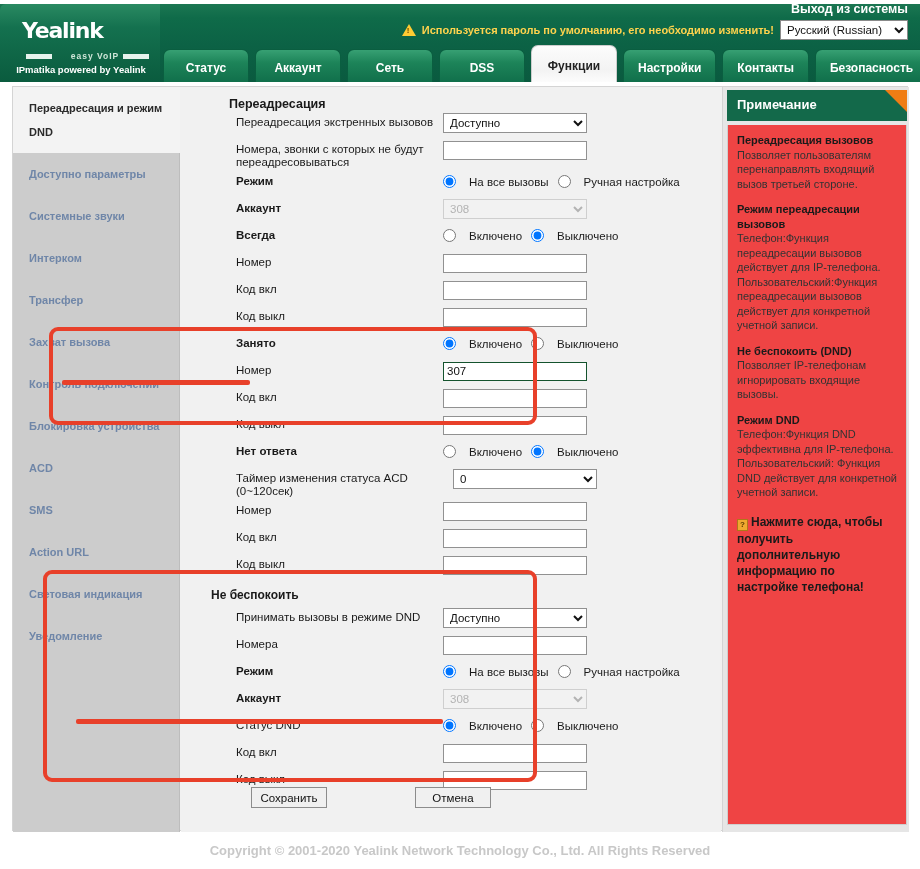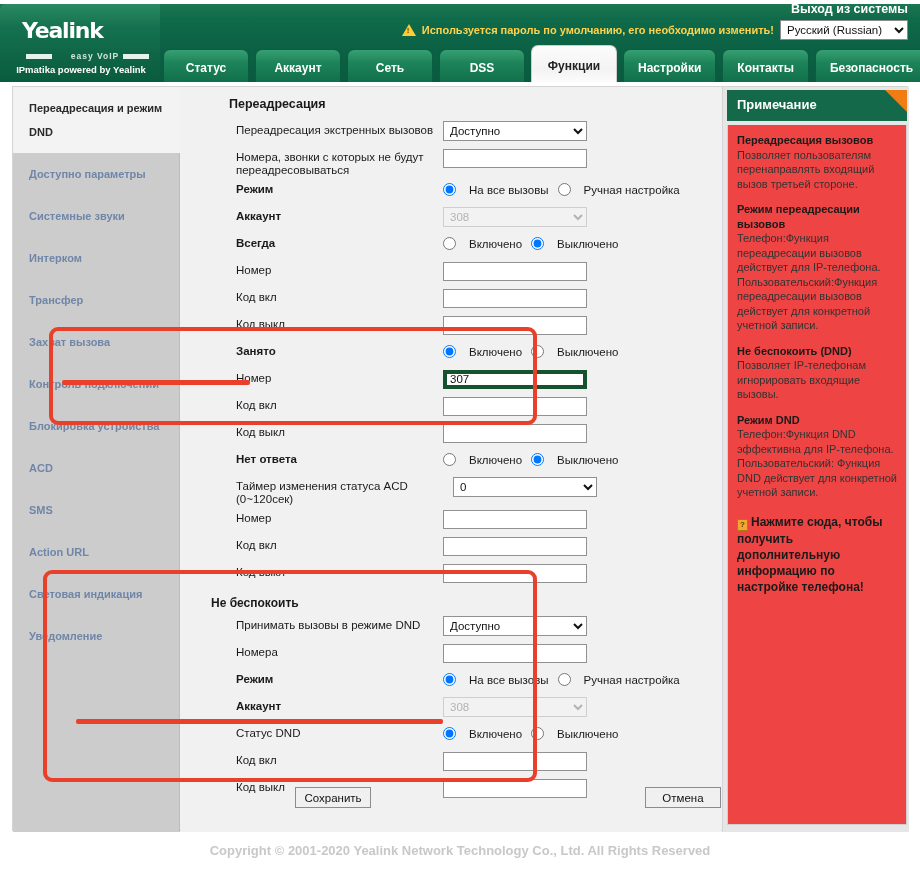"Переадресация экстренных вызовов" #form-body { top: 32px -> 24px }
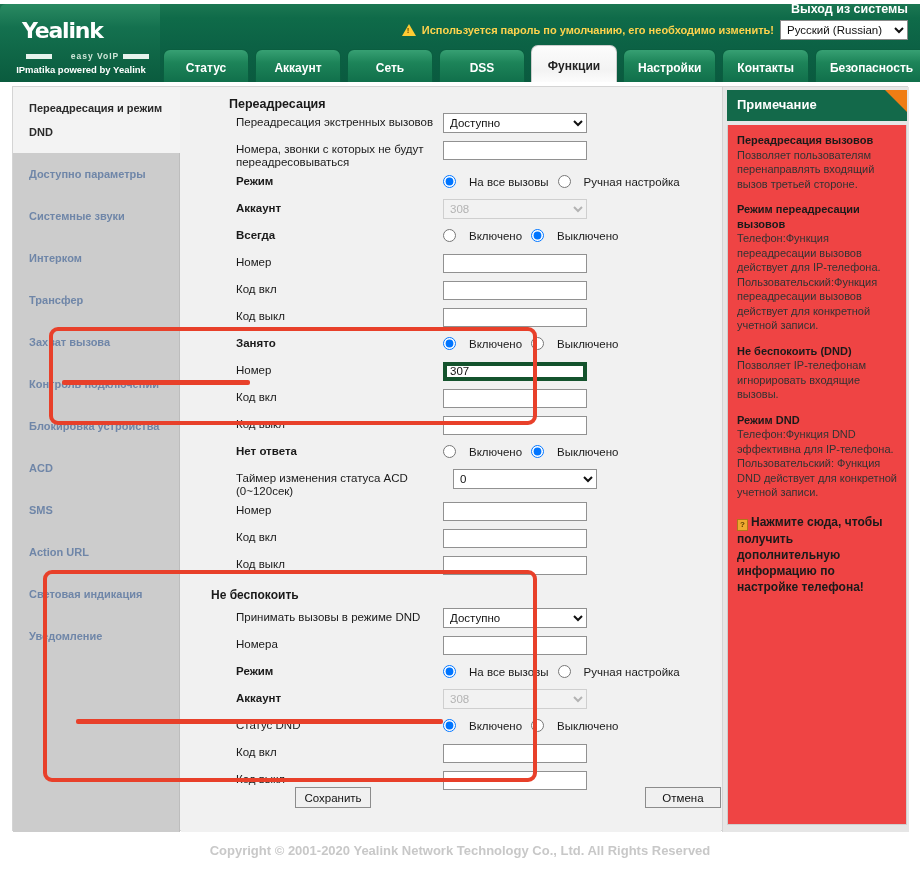"307" input.focused { border: 4px solid #14532d -> 1px solid #14532d }
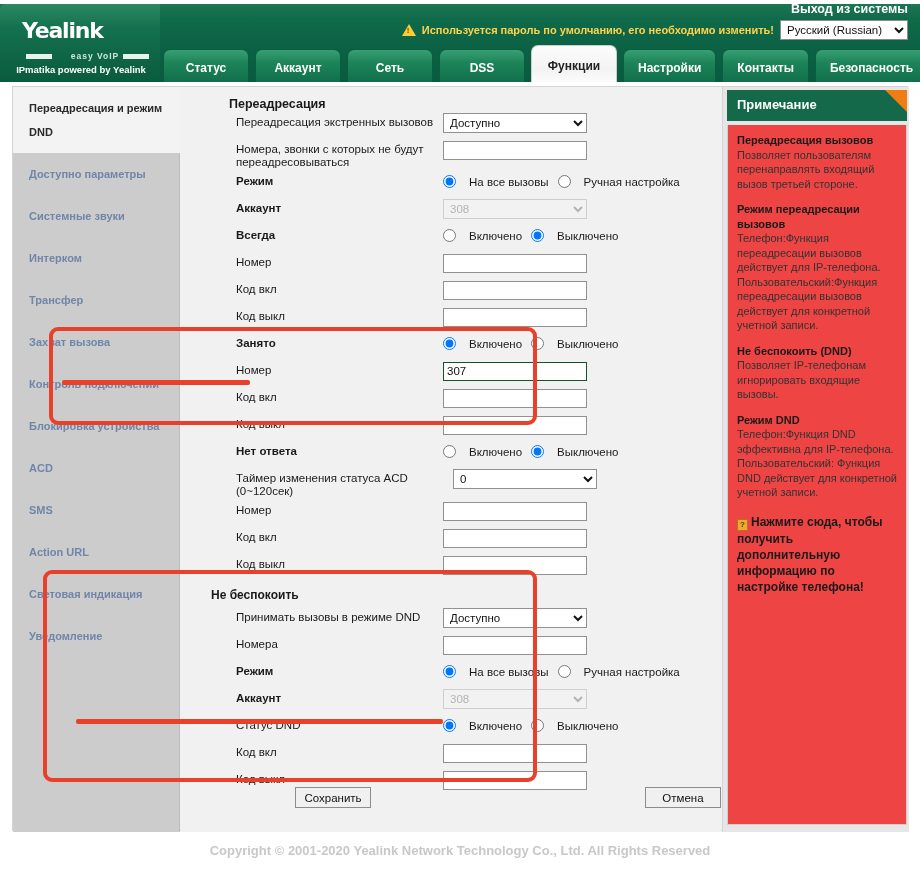"Сохранить" #btnbar { gap: none -> 88px; justify-content: space-between -> none; padding-left: 114px -> 70px }
